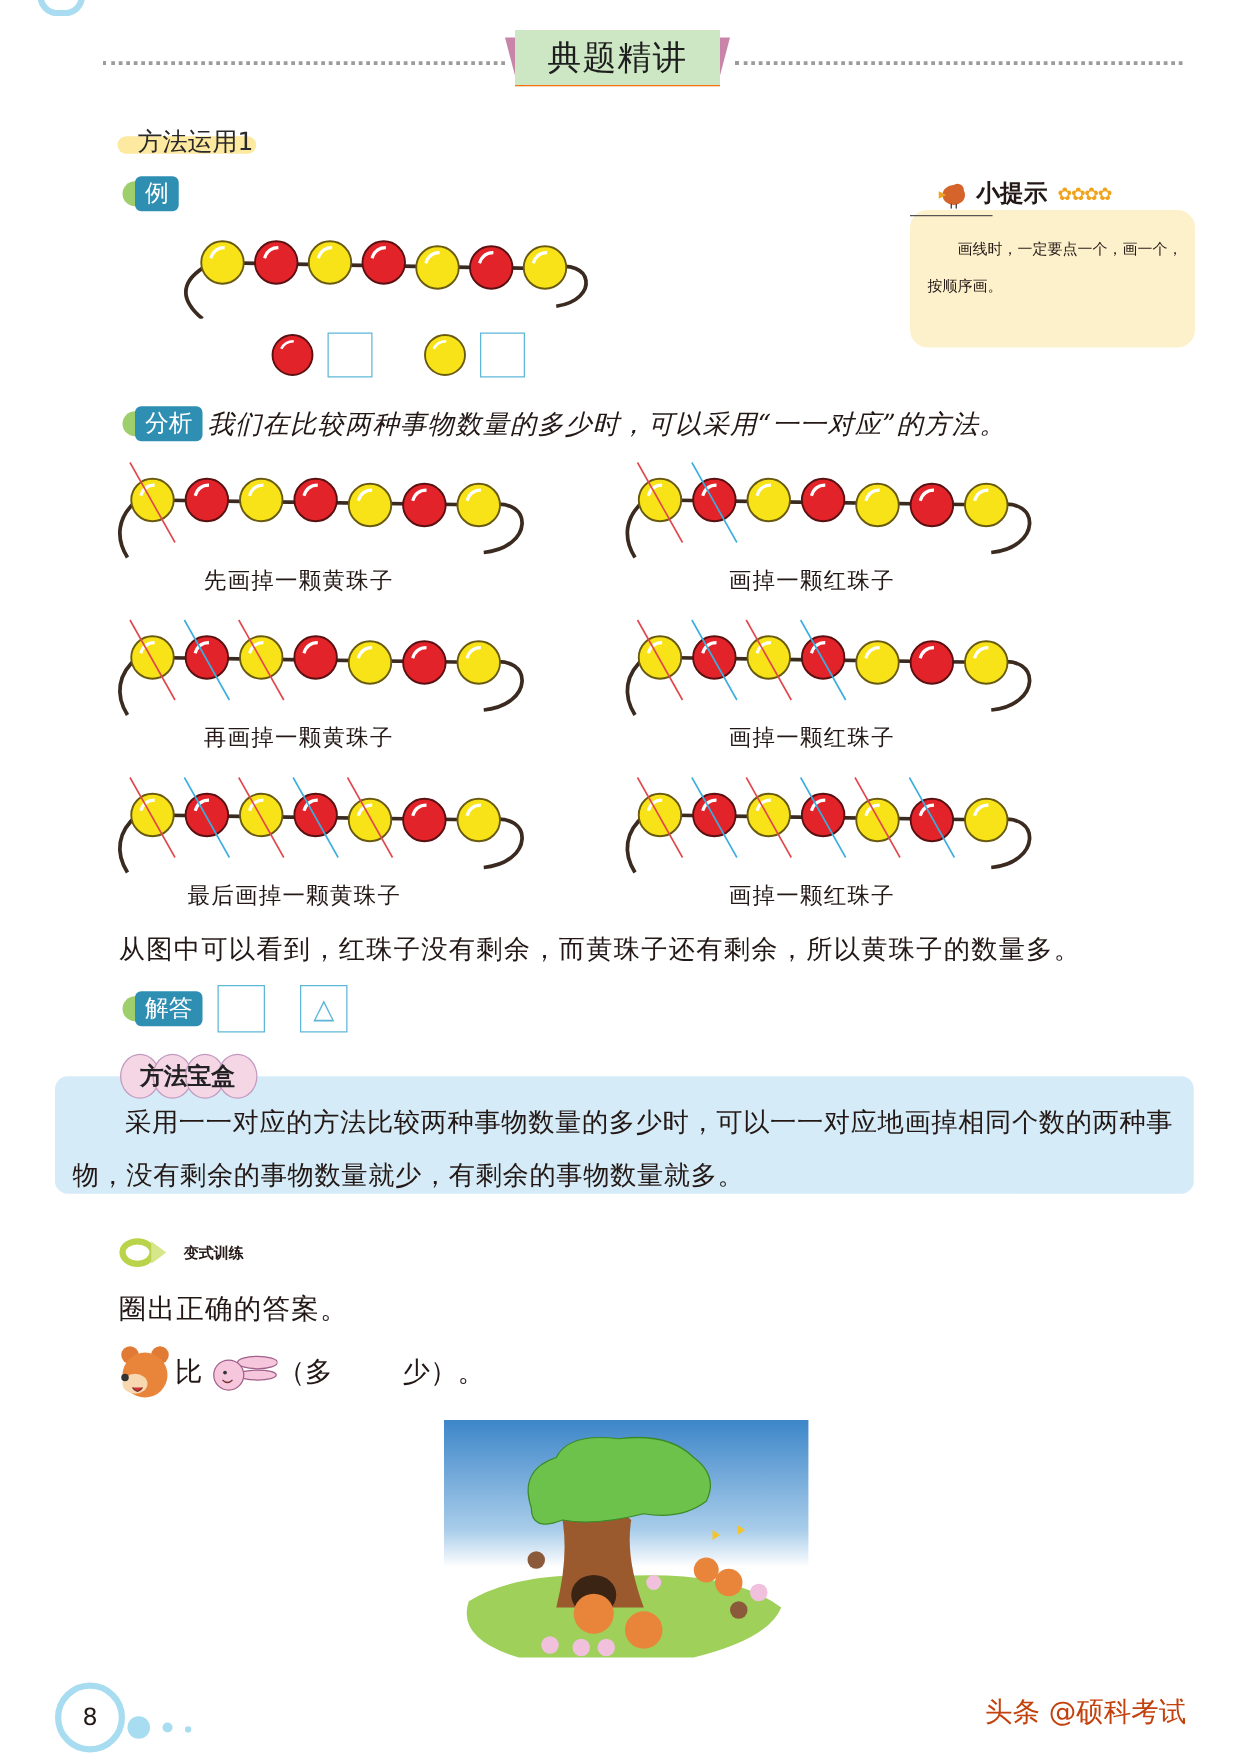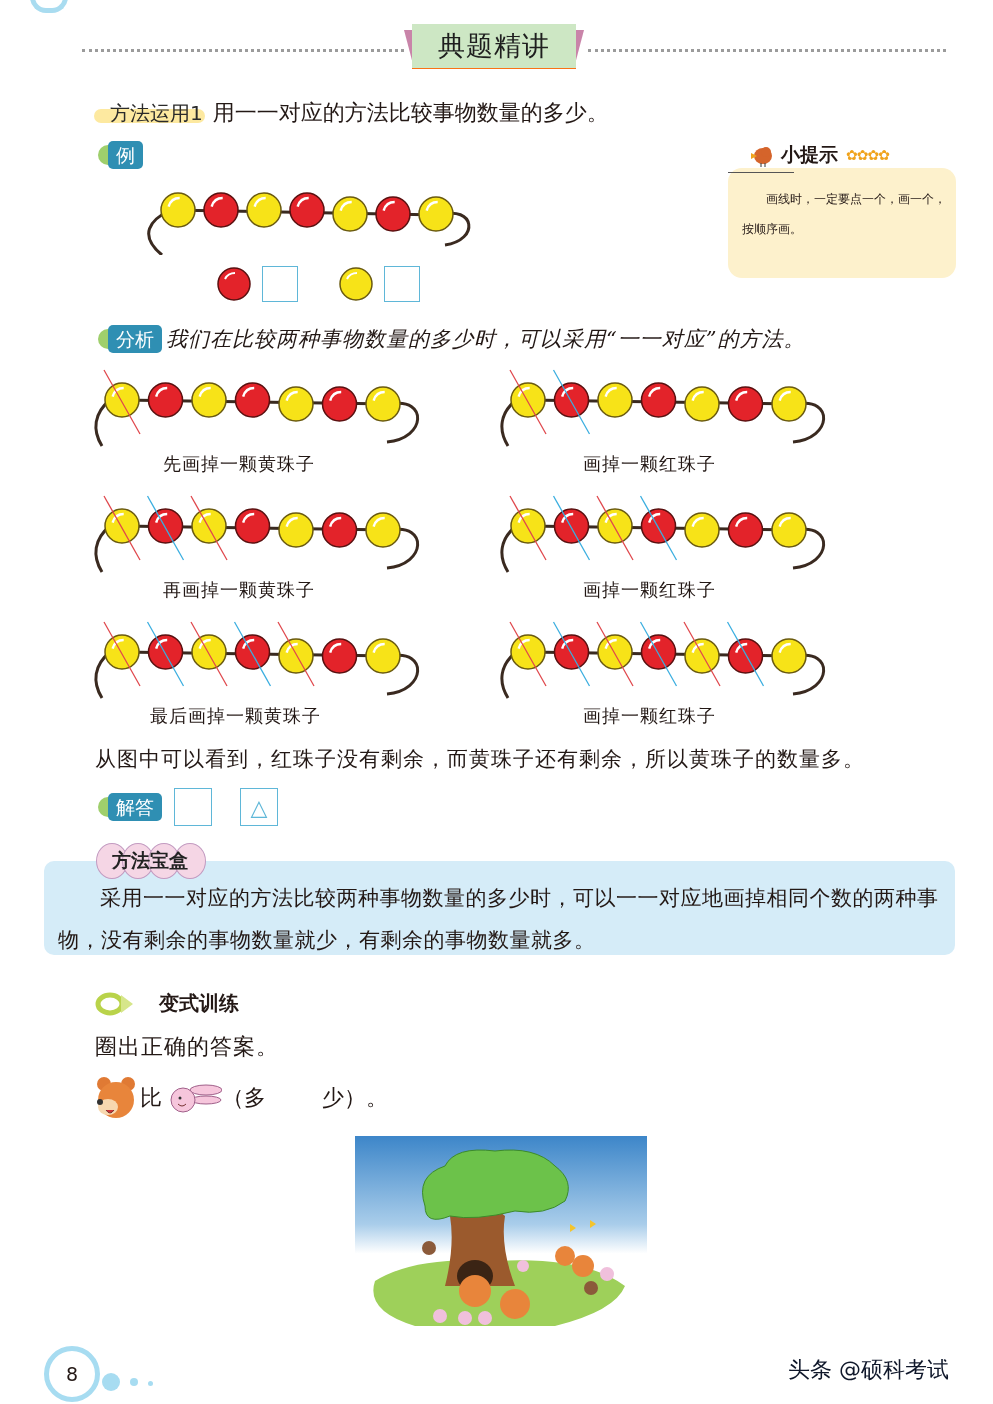"方法运用1" .method-row { gap: none -> 19px }
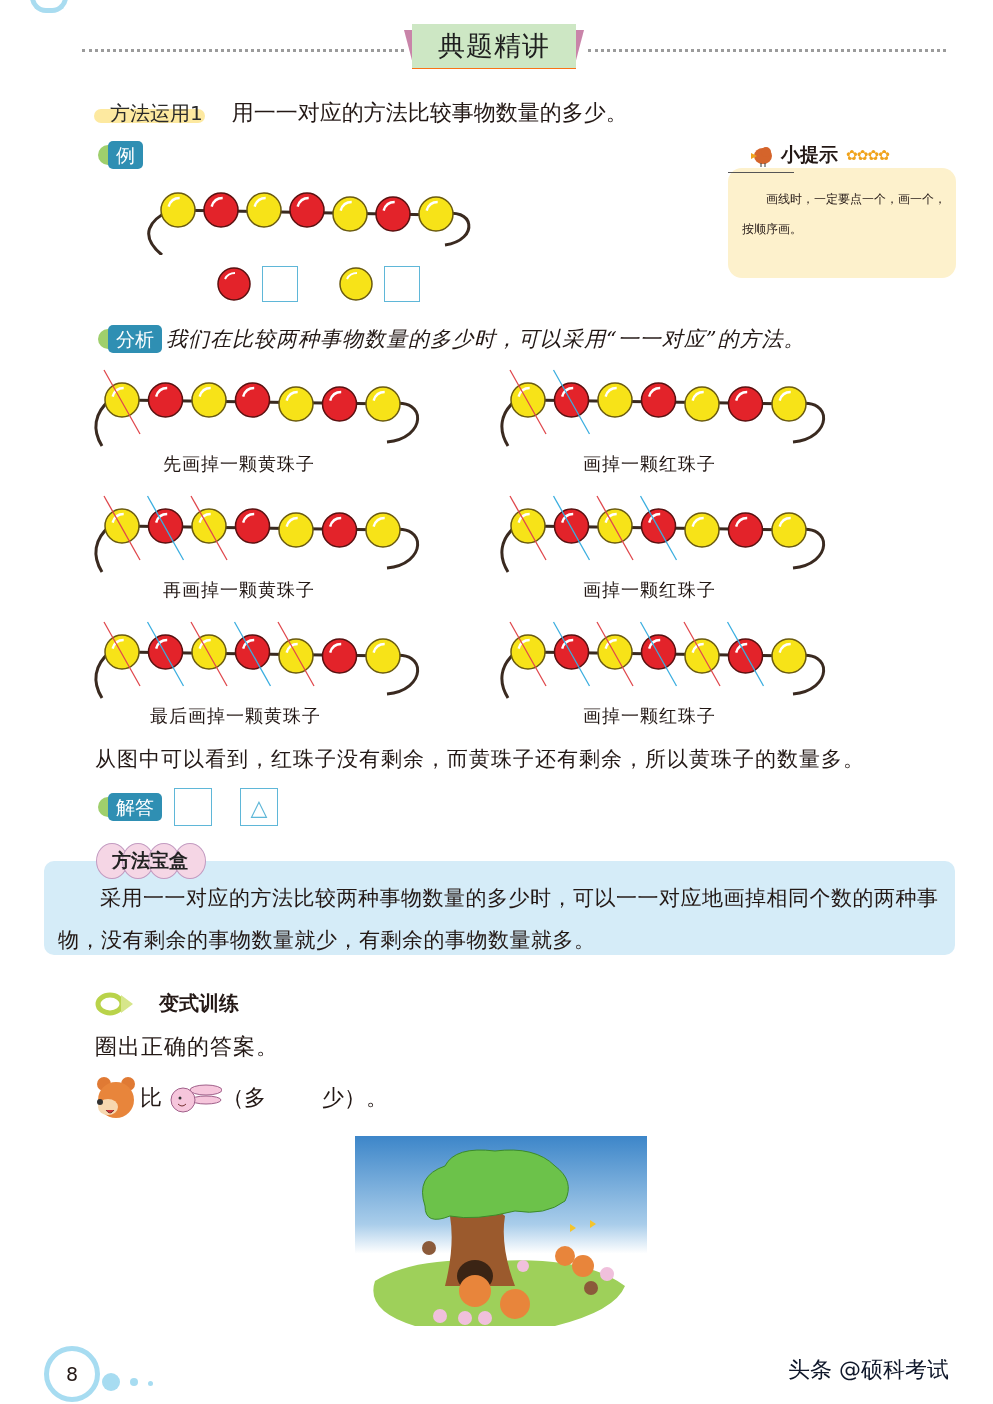"用一一对应的方法比较事物数量的多少。" span.method-text { html: <span>用一一对应的方法比较事物数量的多少。</span> -> none }
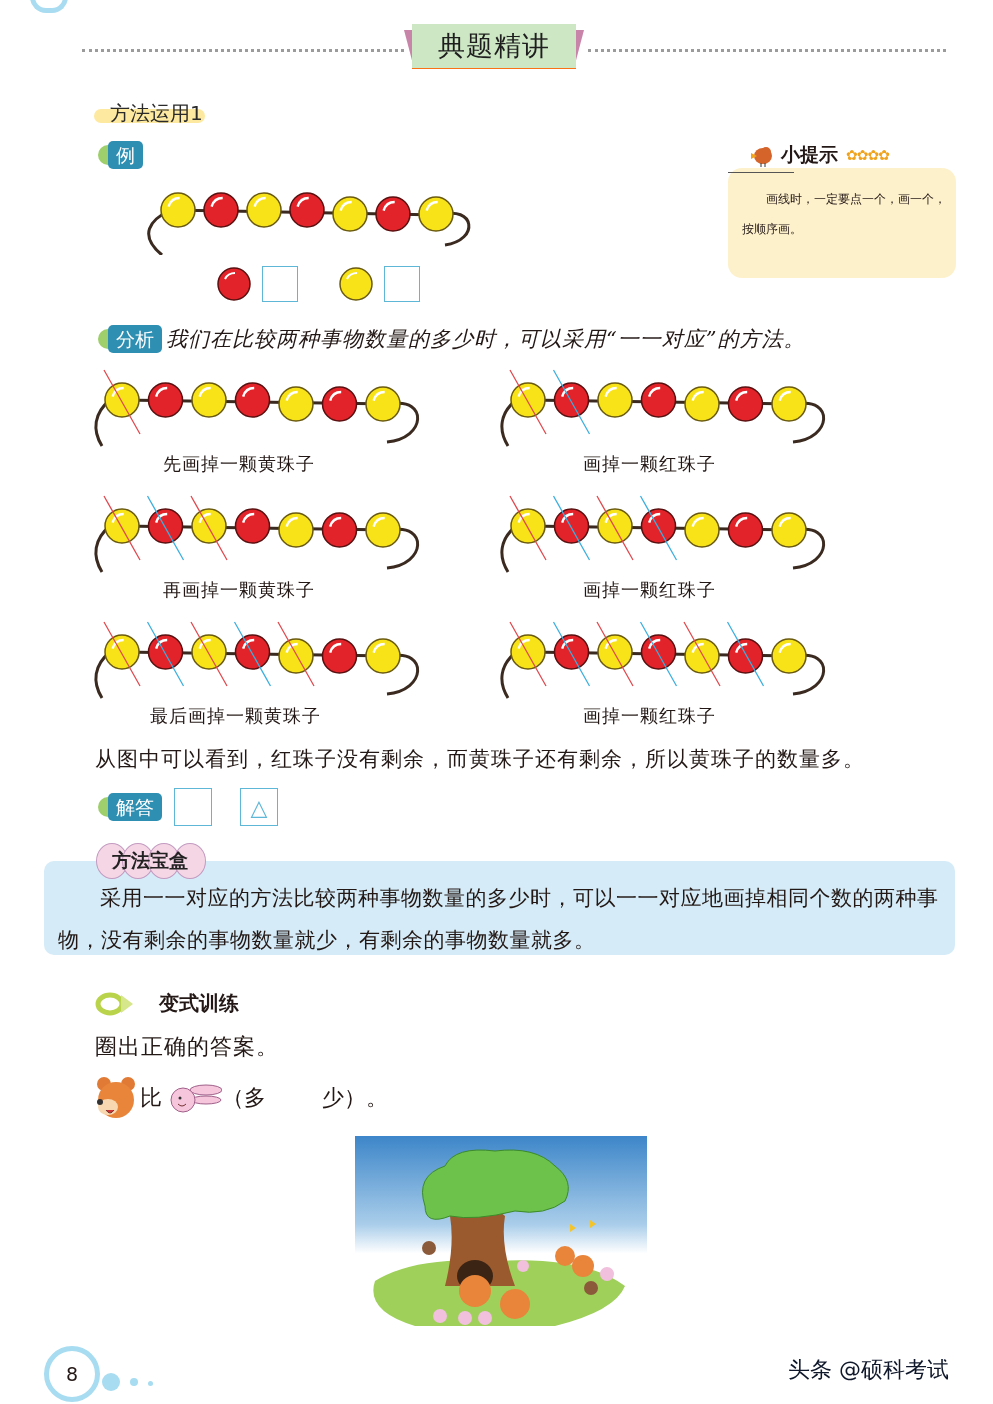"变式训练" .practice-title .lbl { font-size: 20px -> 12px; margin-left: 24px -> 12px }
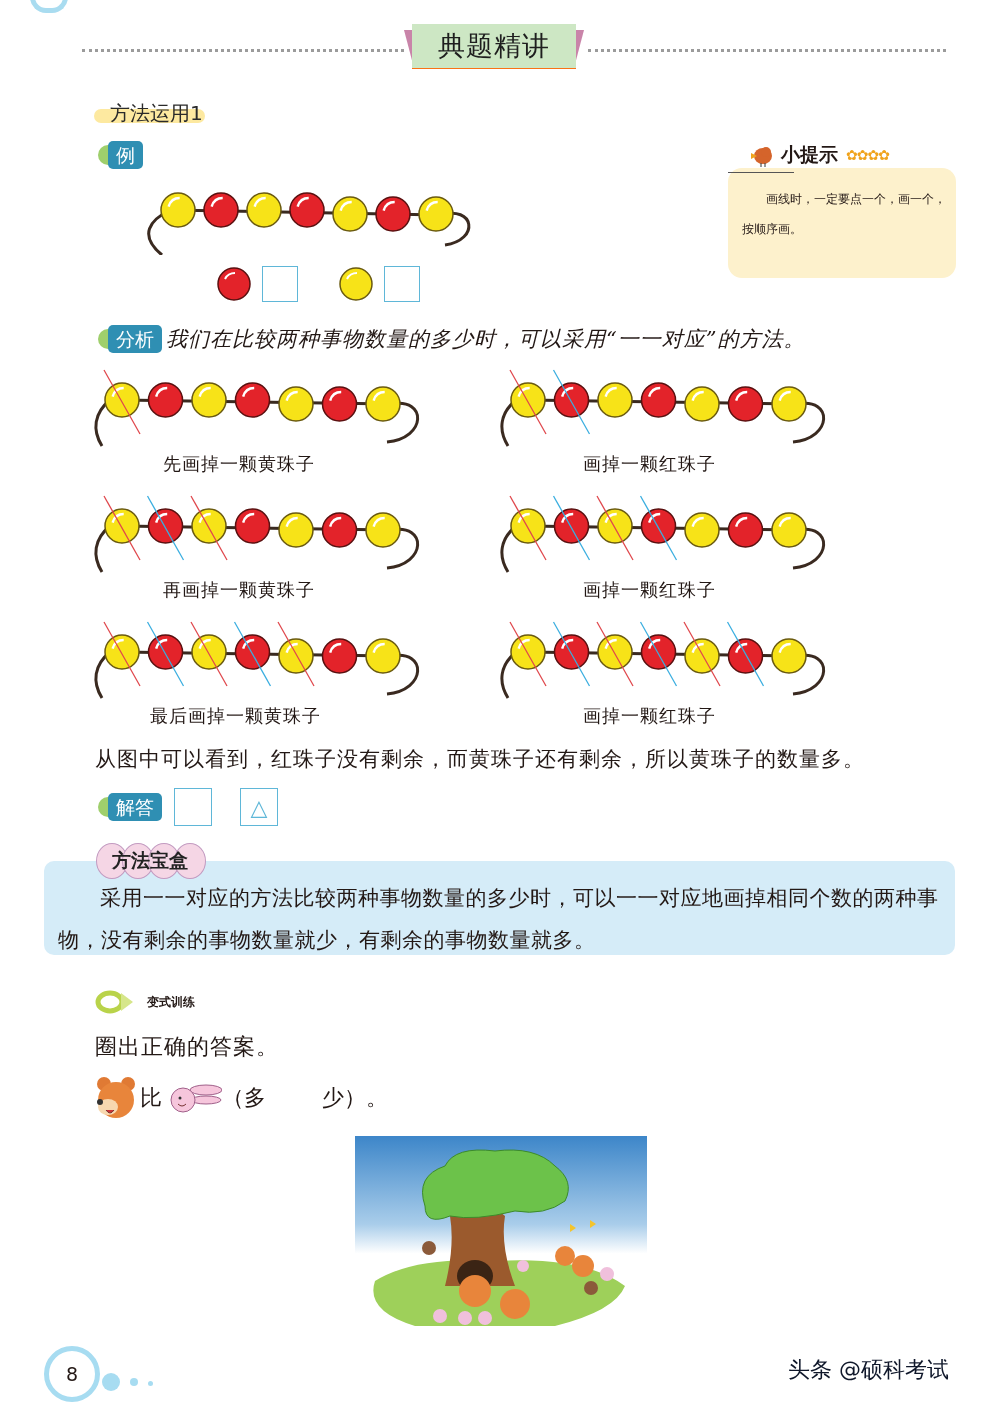"头条 @硕科考试" .watermark { color: #0f172a -> #c2410c }
